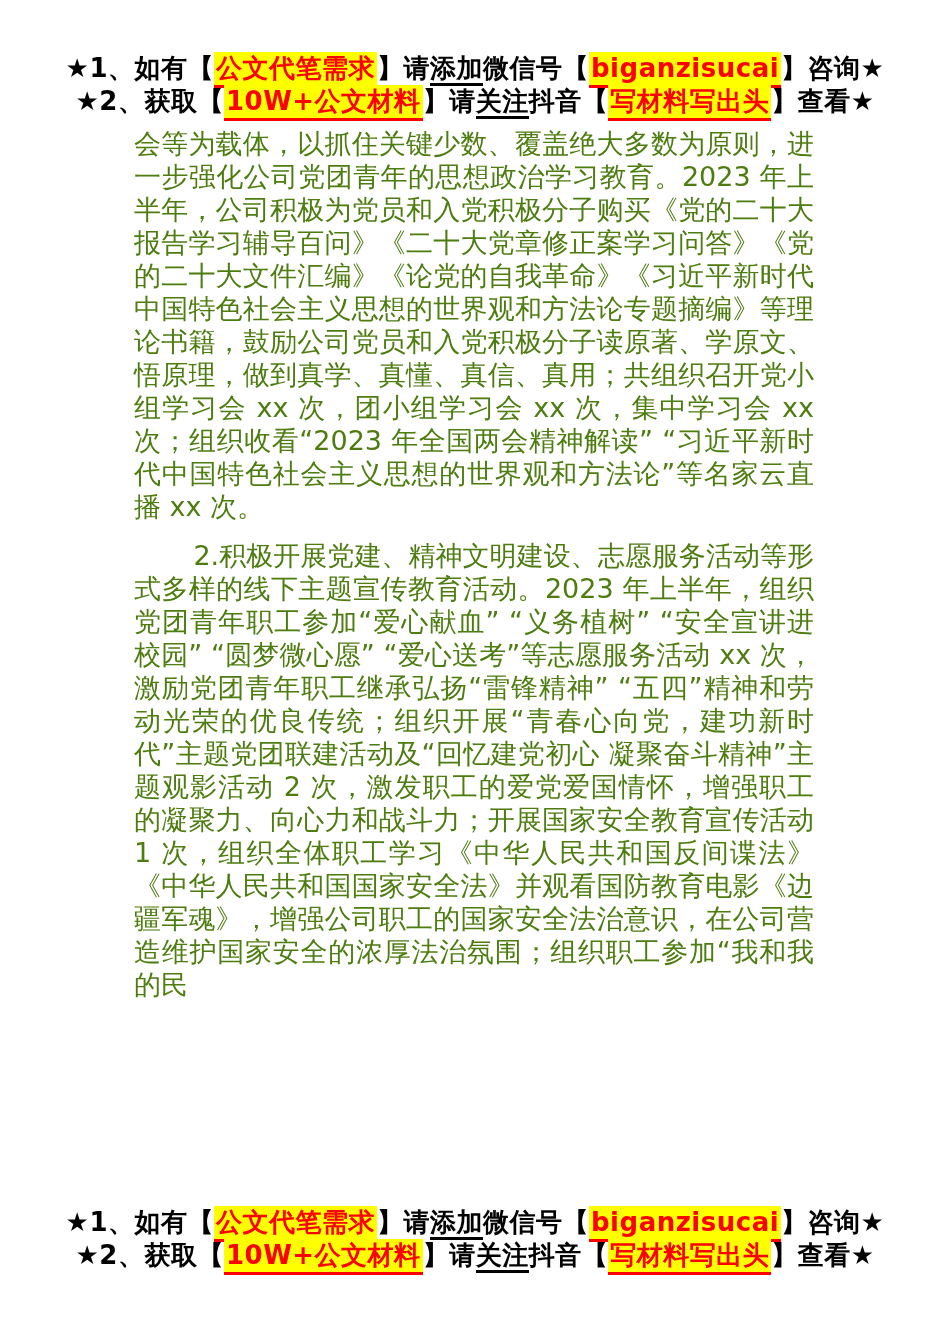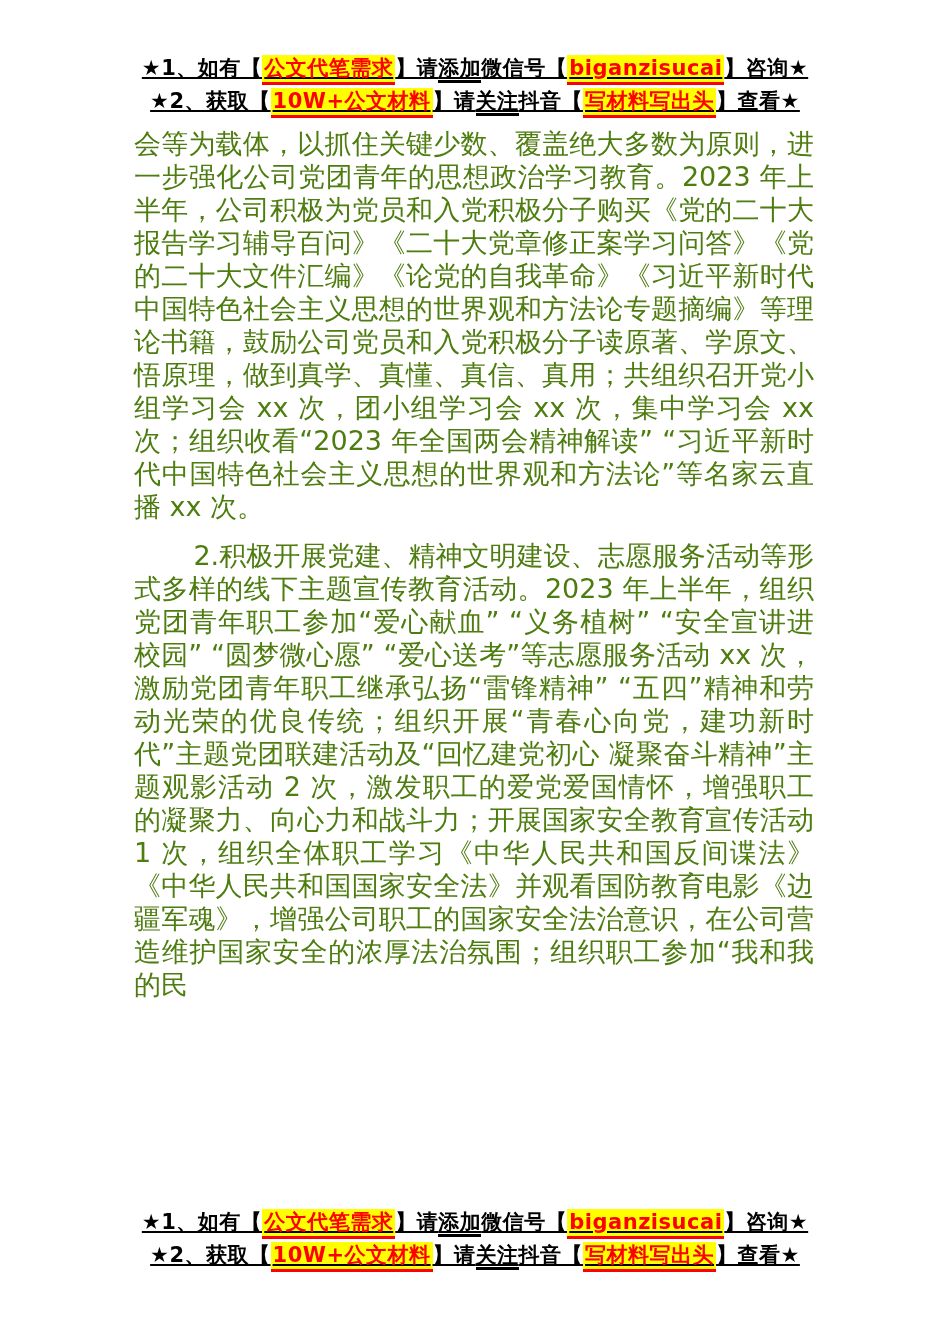"★1、如有【公文代笔需求】请添加微信号【biganzisucai】咨询★" .banner { font-size: 21px -> 26px; text-decoration: underline -> none }
